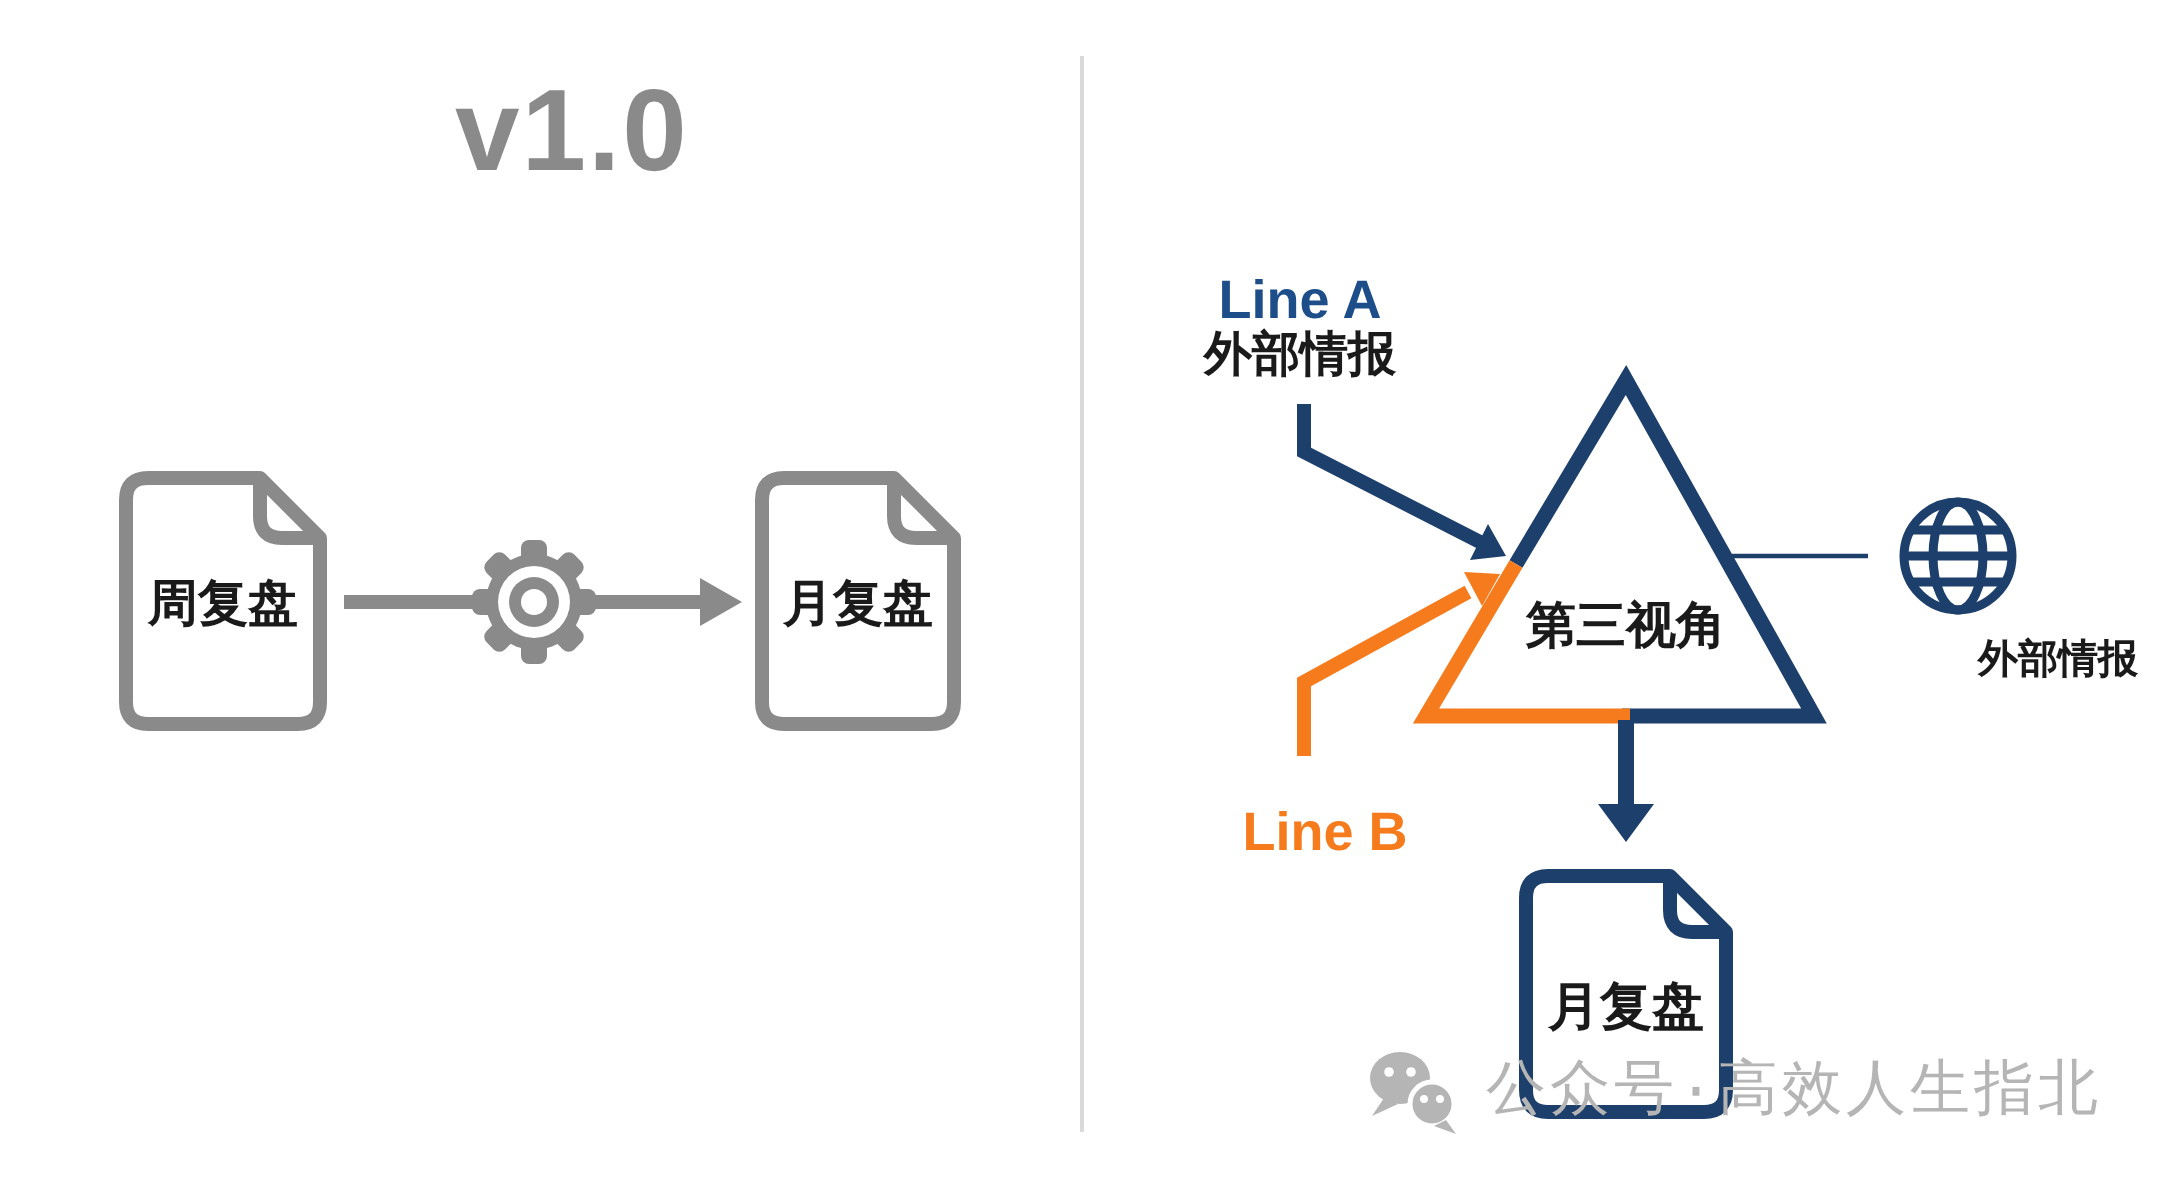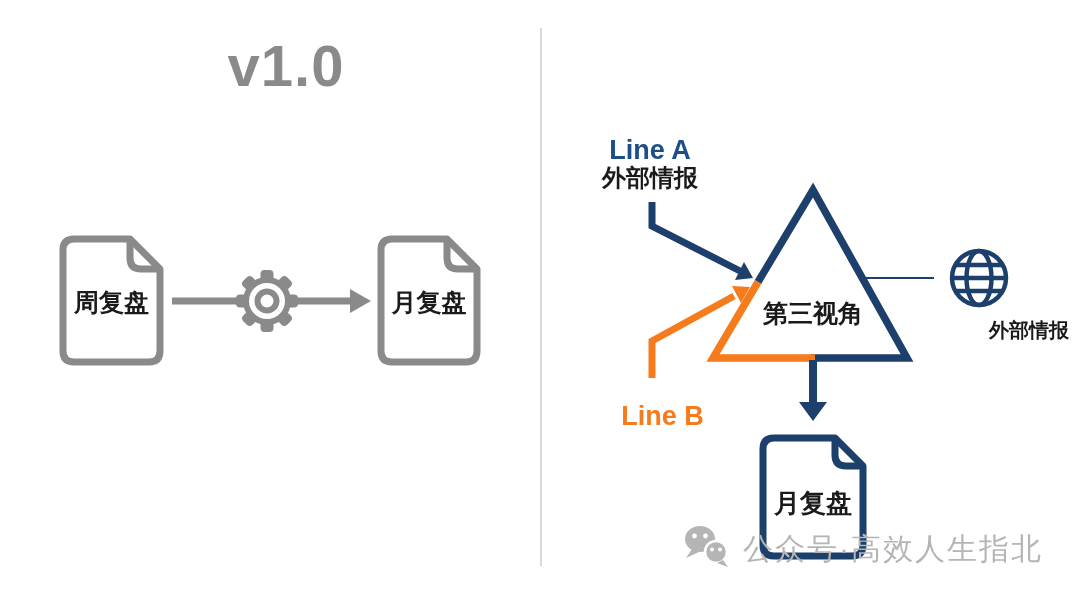"公众号·高效人生指北" .watermark { align-items: flex-end -> flex-start; font-family: none -> Liberation Mono, monospace }
